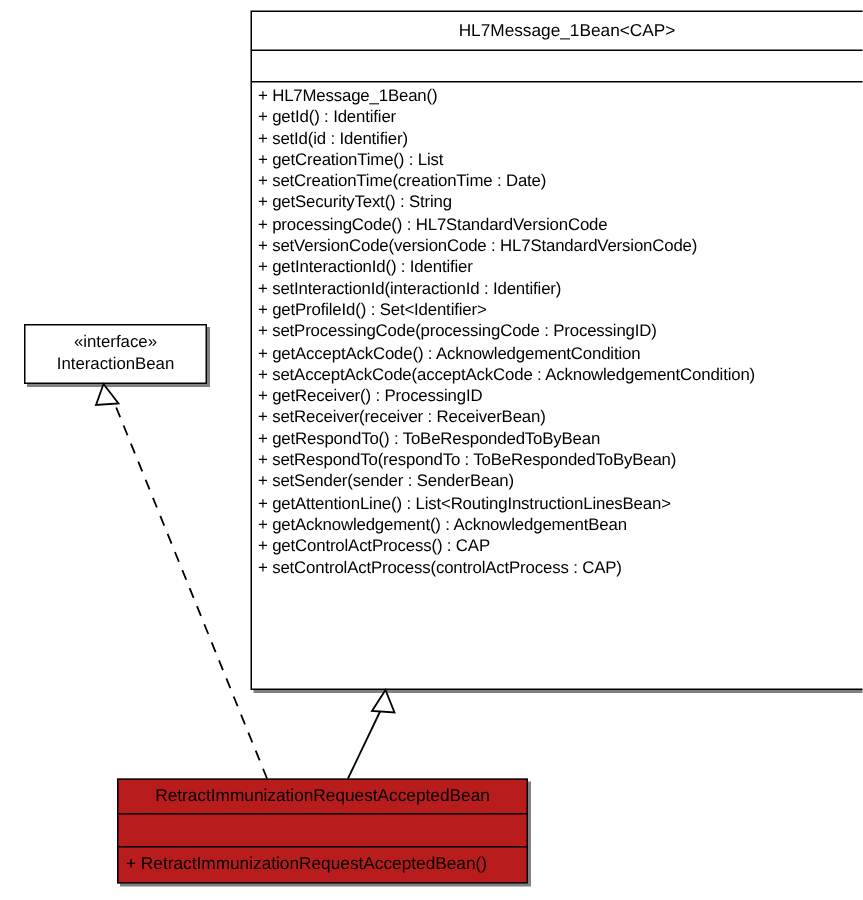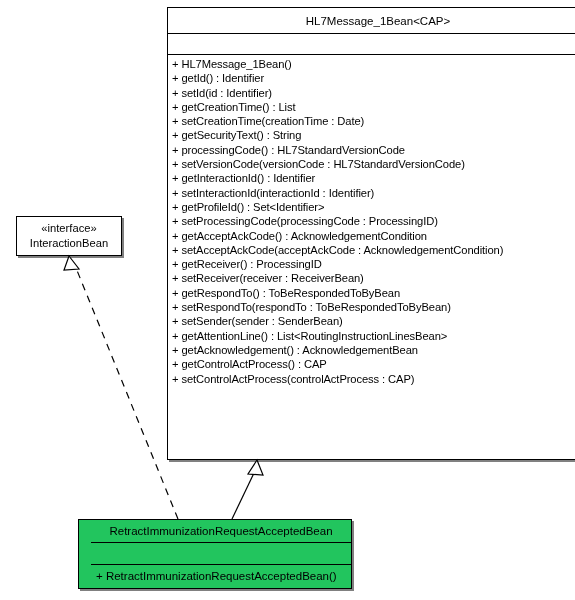"«interface»" #interface-box { width: 106px -> 122px }
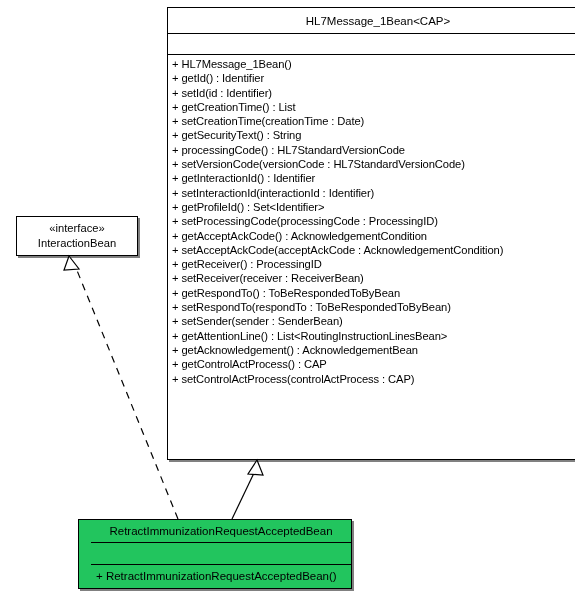"RetractImmunizationRequestAcceptedBean" #derived-class { background: #22c55e -> #b91c1c; padding-left: 12px -> none }
